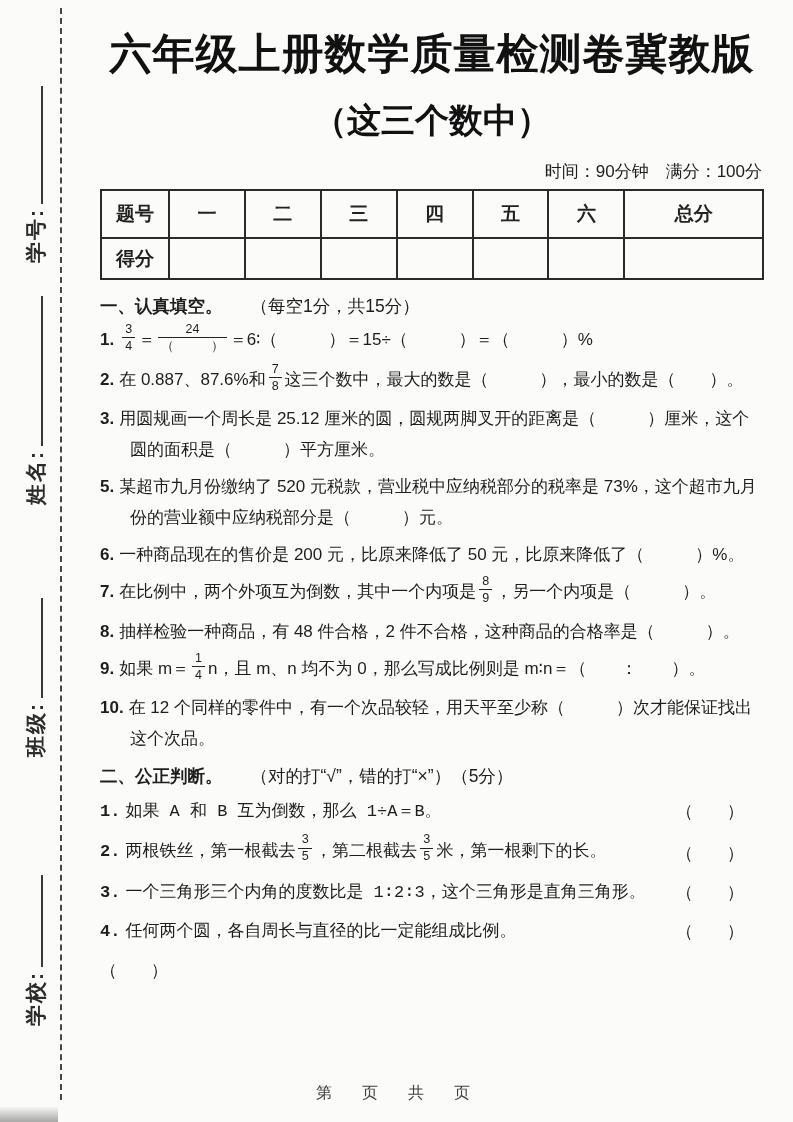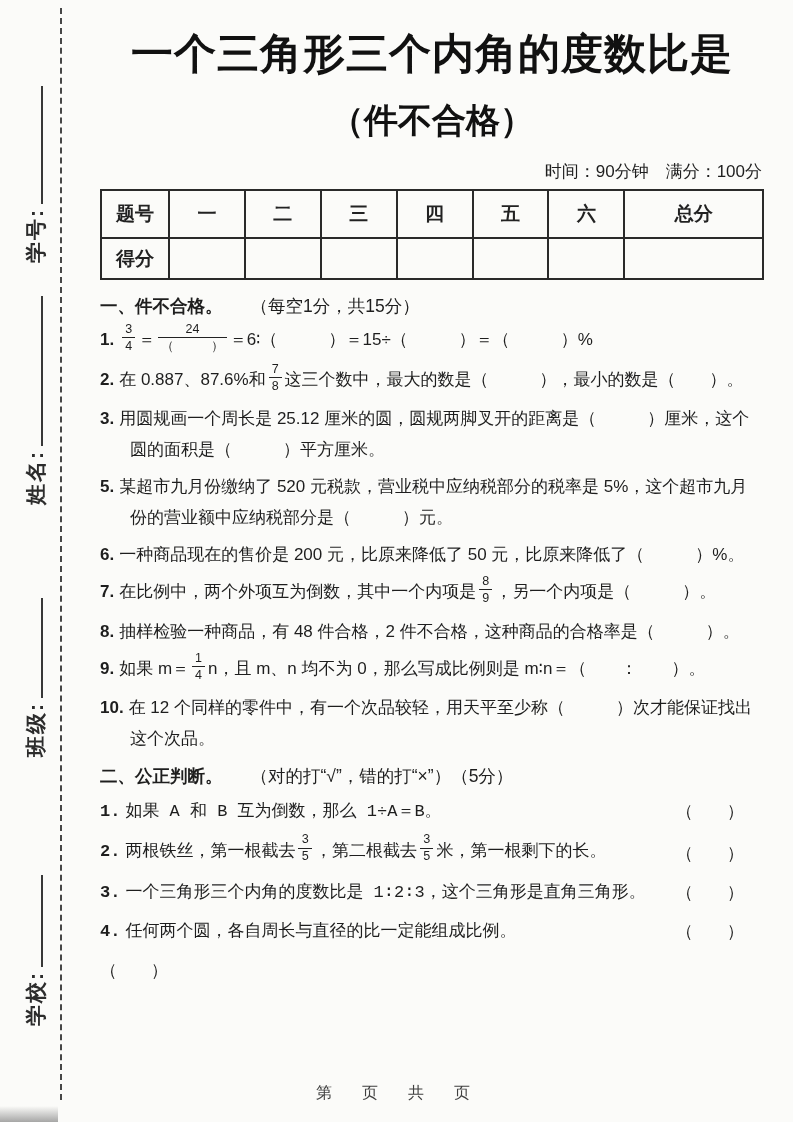"一个三角形三个内角的度数比是" h1.title { text: 一个三角形三个内角的度数比是 -> 六年级上册数学质量检测卷冀教版 }
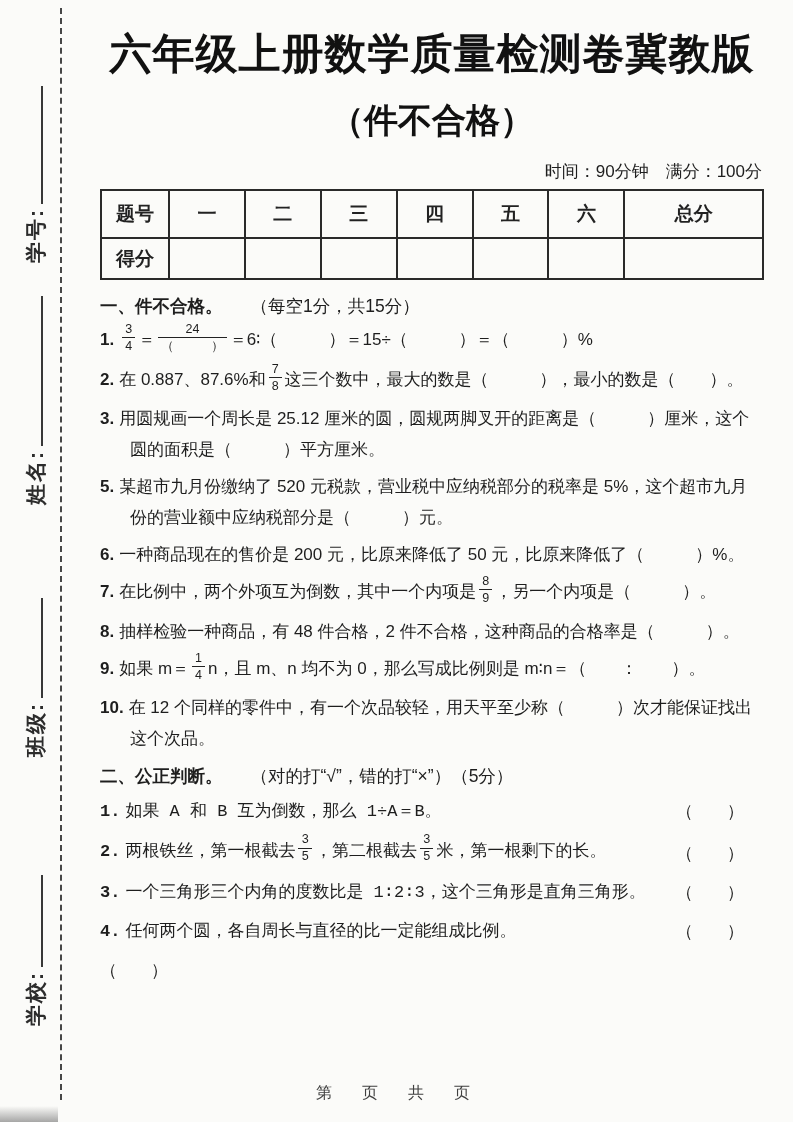"（件不合格）" h2.subtitle { text: 件不合格 -> 这三个数中 }
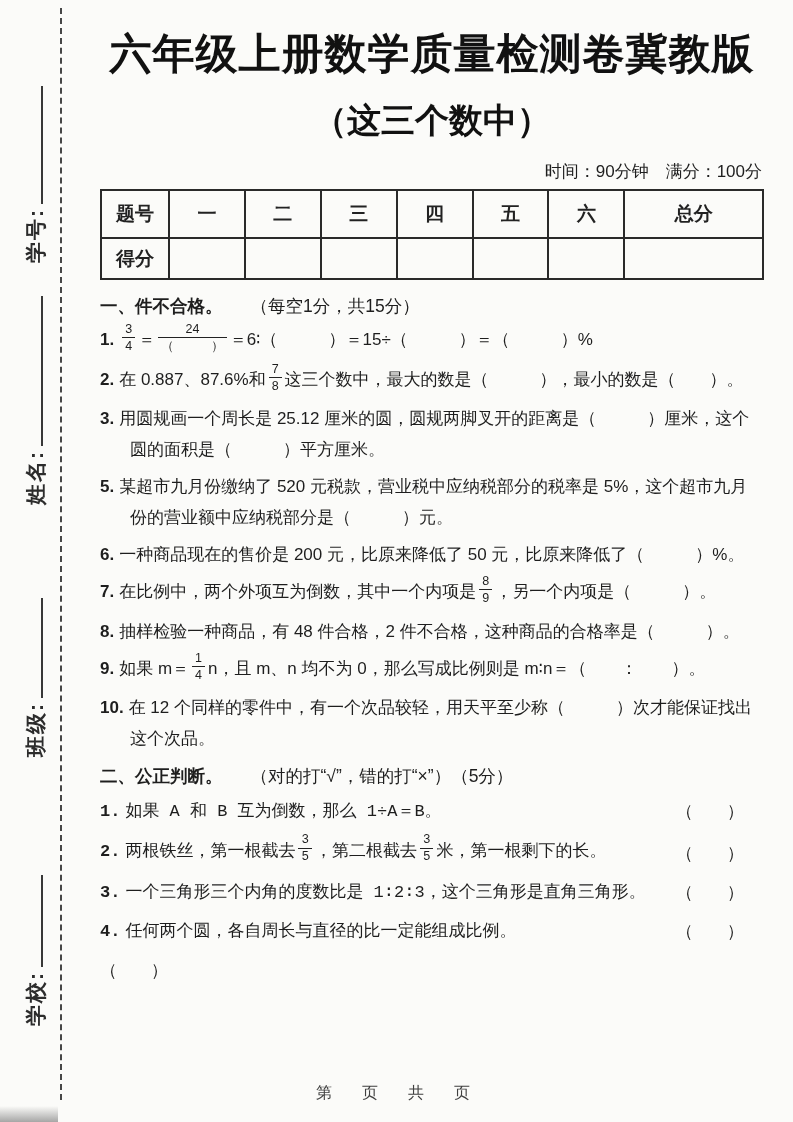"一、件不合格。" span.sec-title { text: 件不合格 -> 认真填空 }
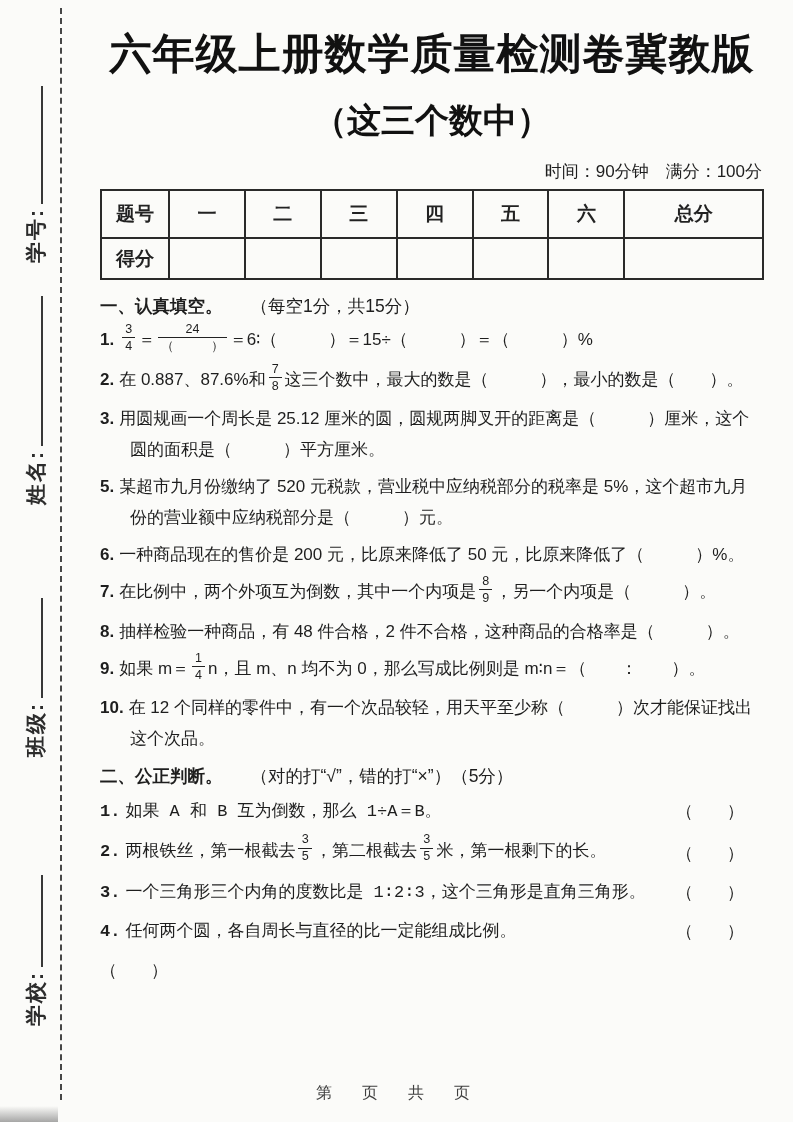"某超市九月份缴纳了 520 元税款，营业税中应纳税部分的税率是" span { text: 5% -> 73% }
